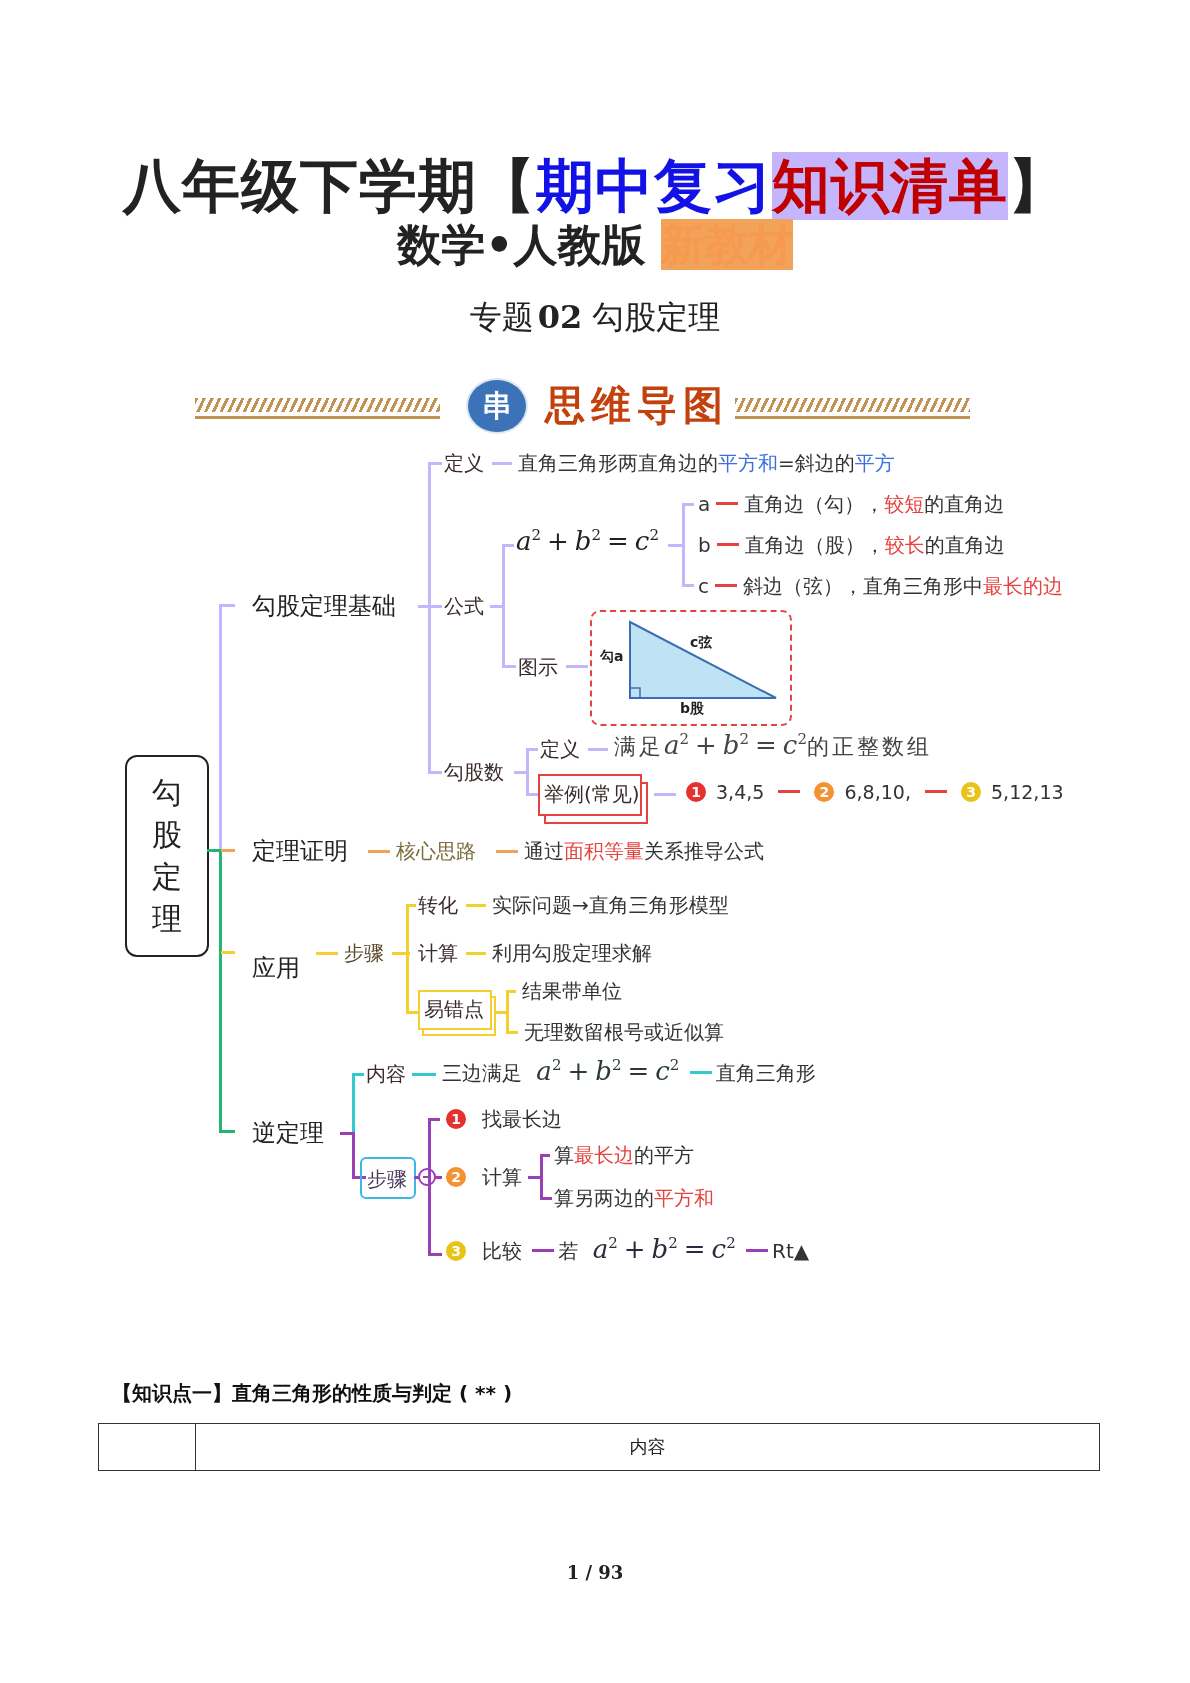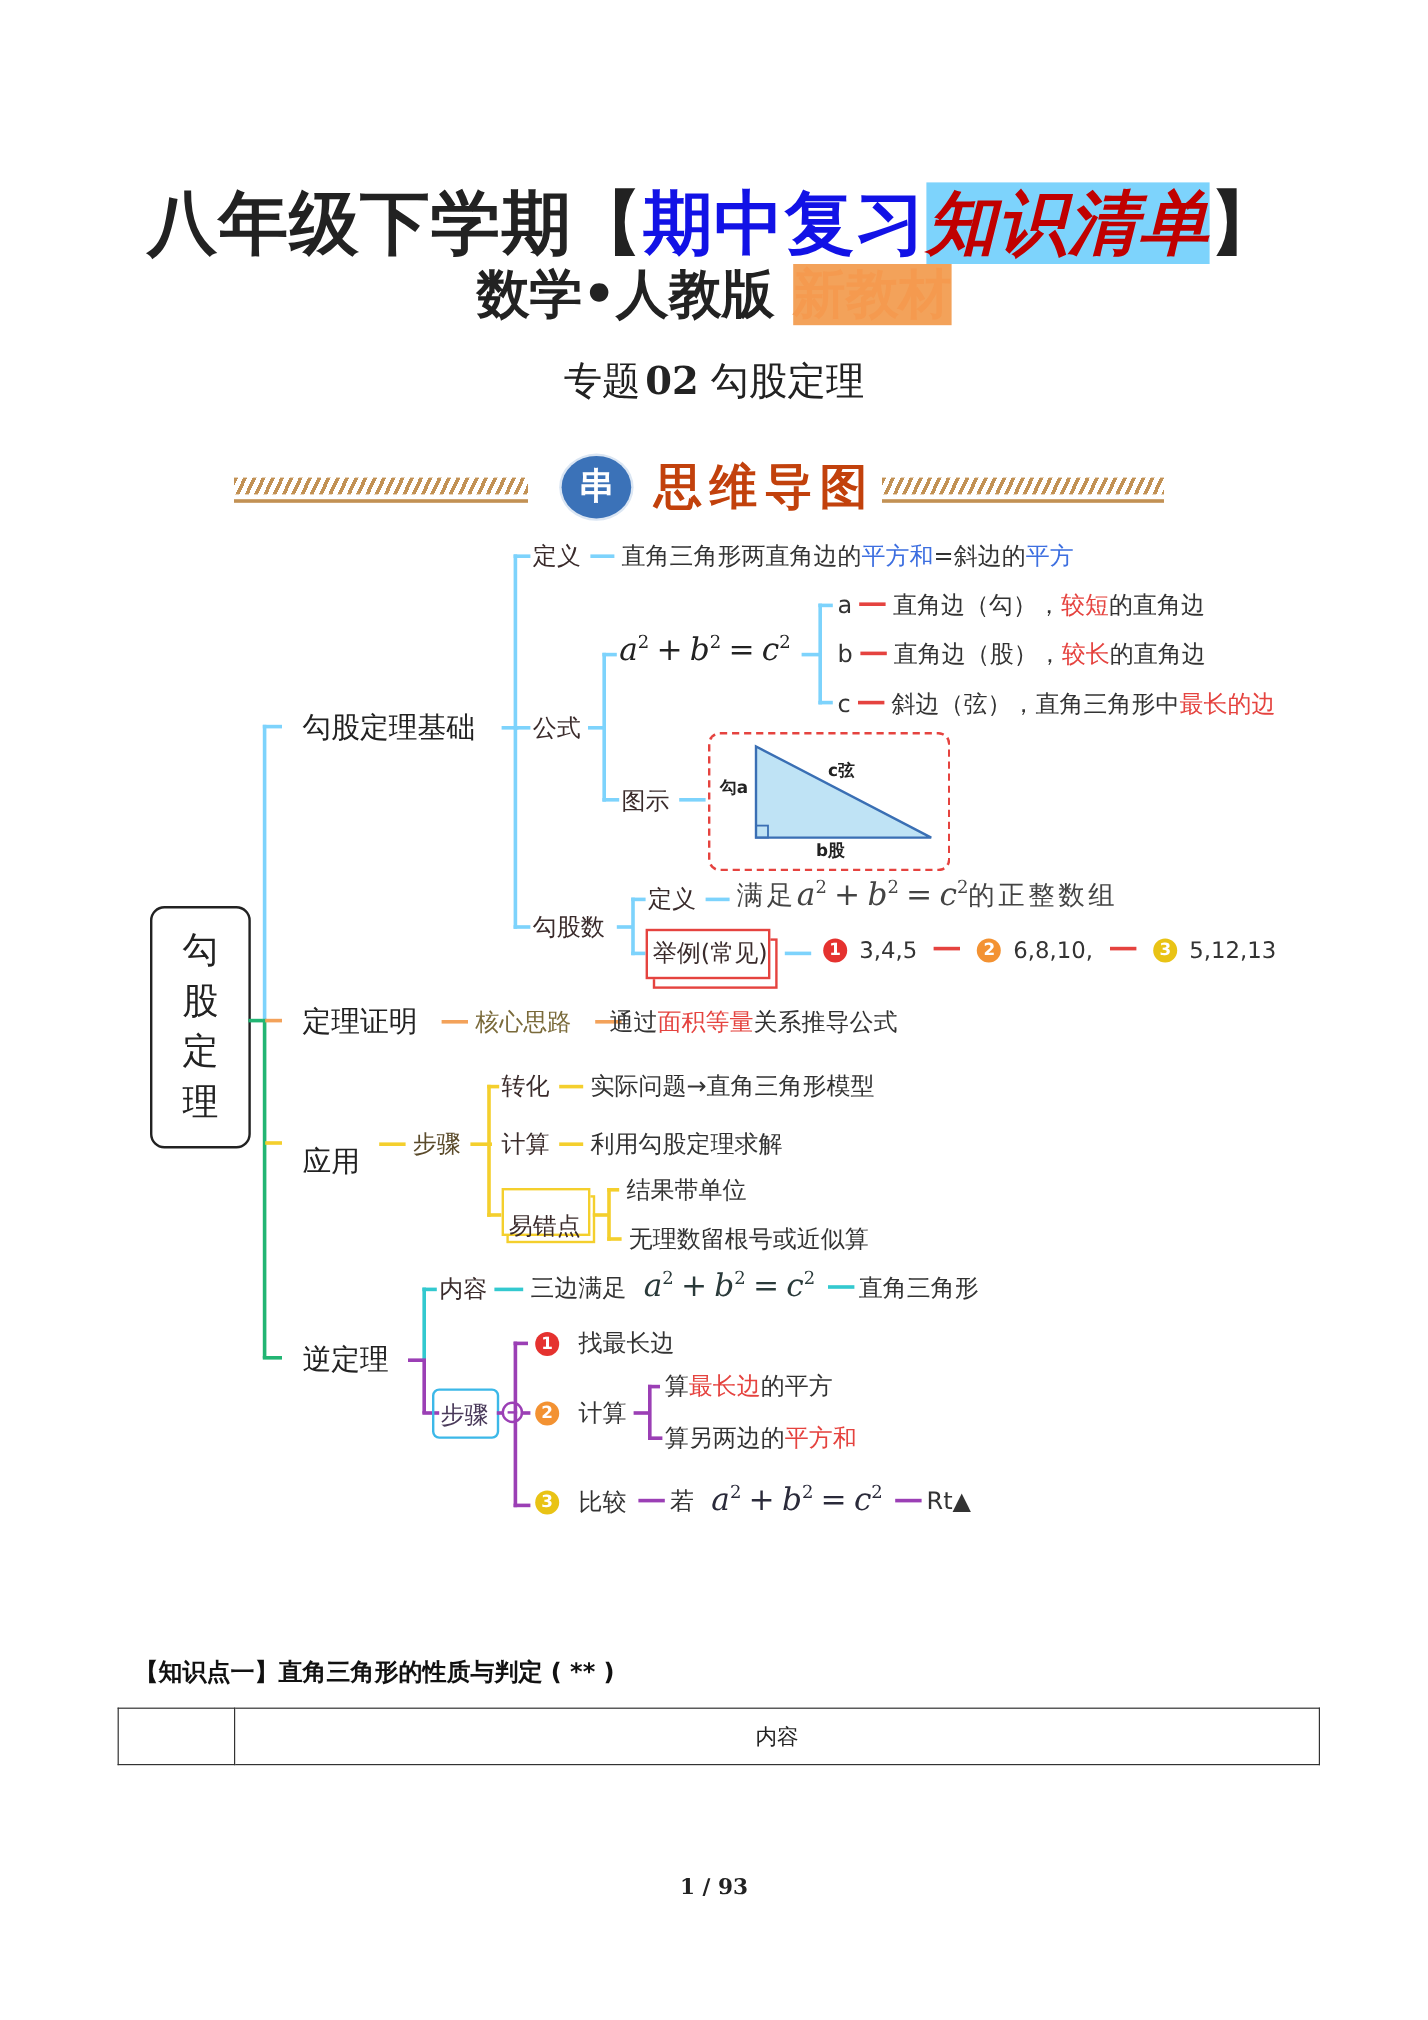"知识清单" .red { background: #7dd3fc -> #c4b5fd; font-style: italic -> none }
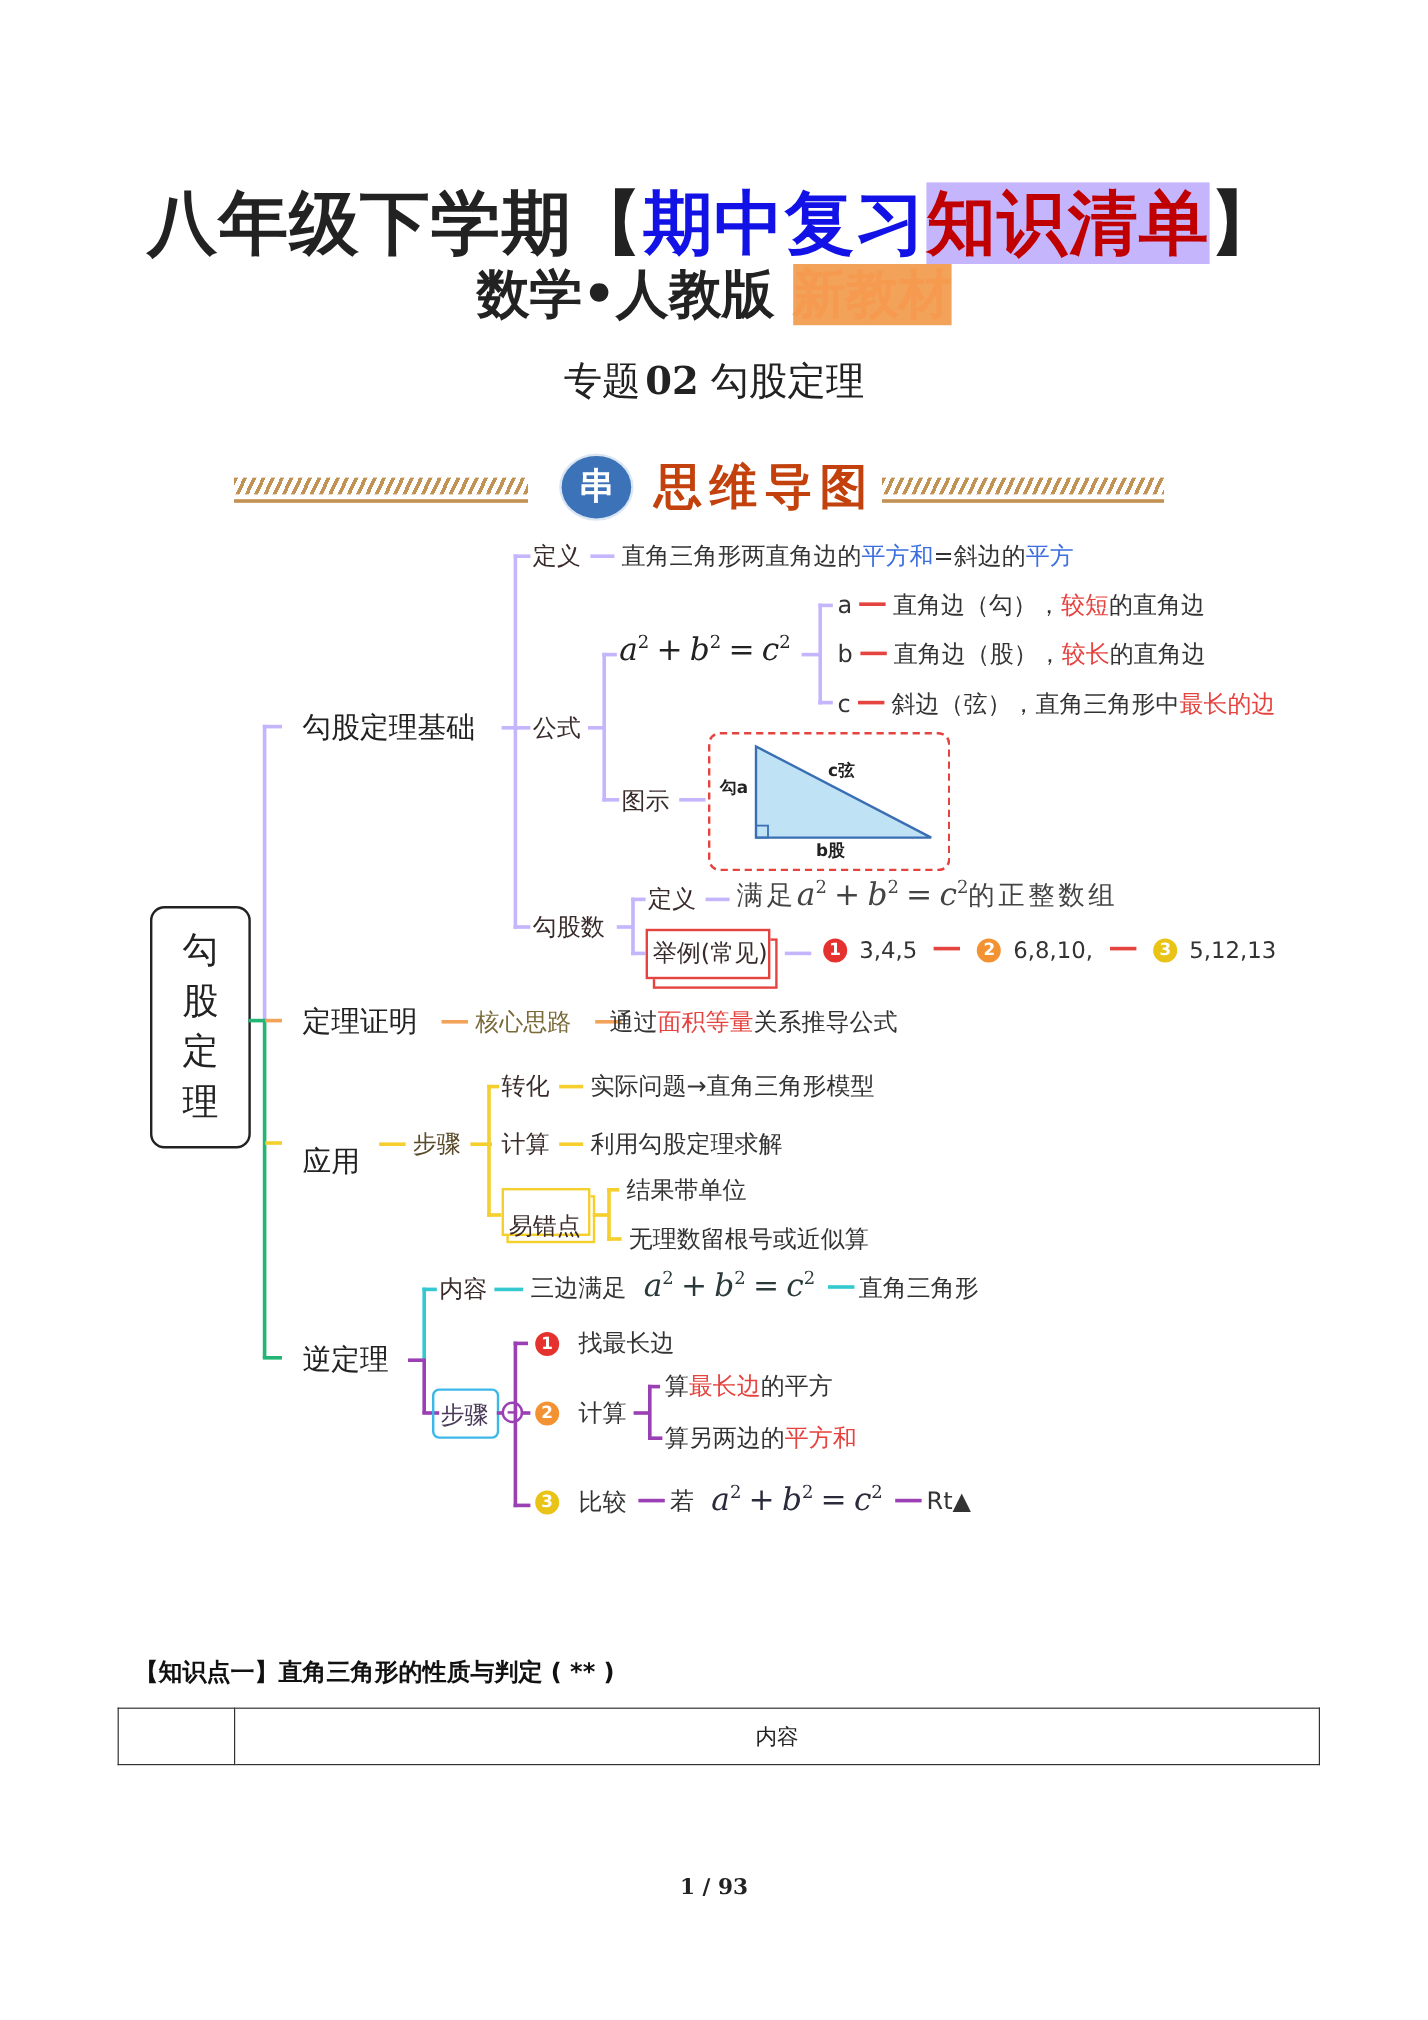"通过面积等量关系推导公式" div.abs { left: 508px -> 524px }
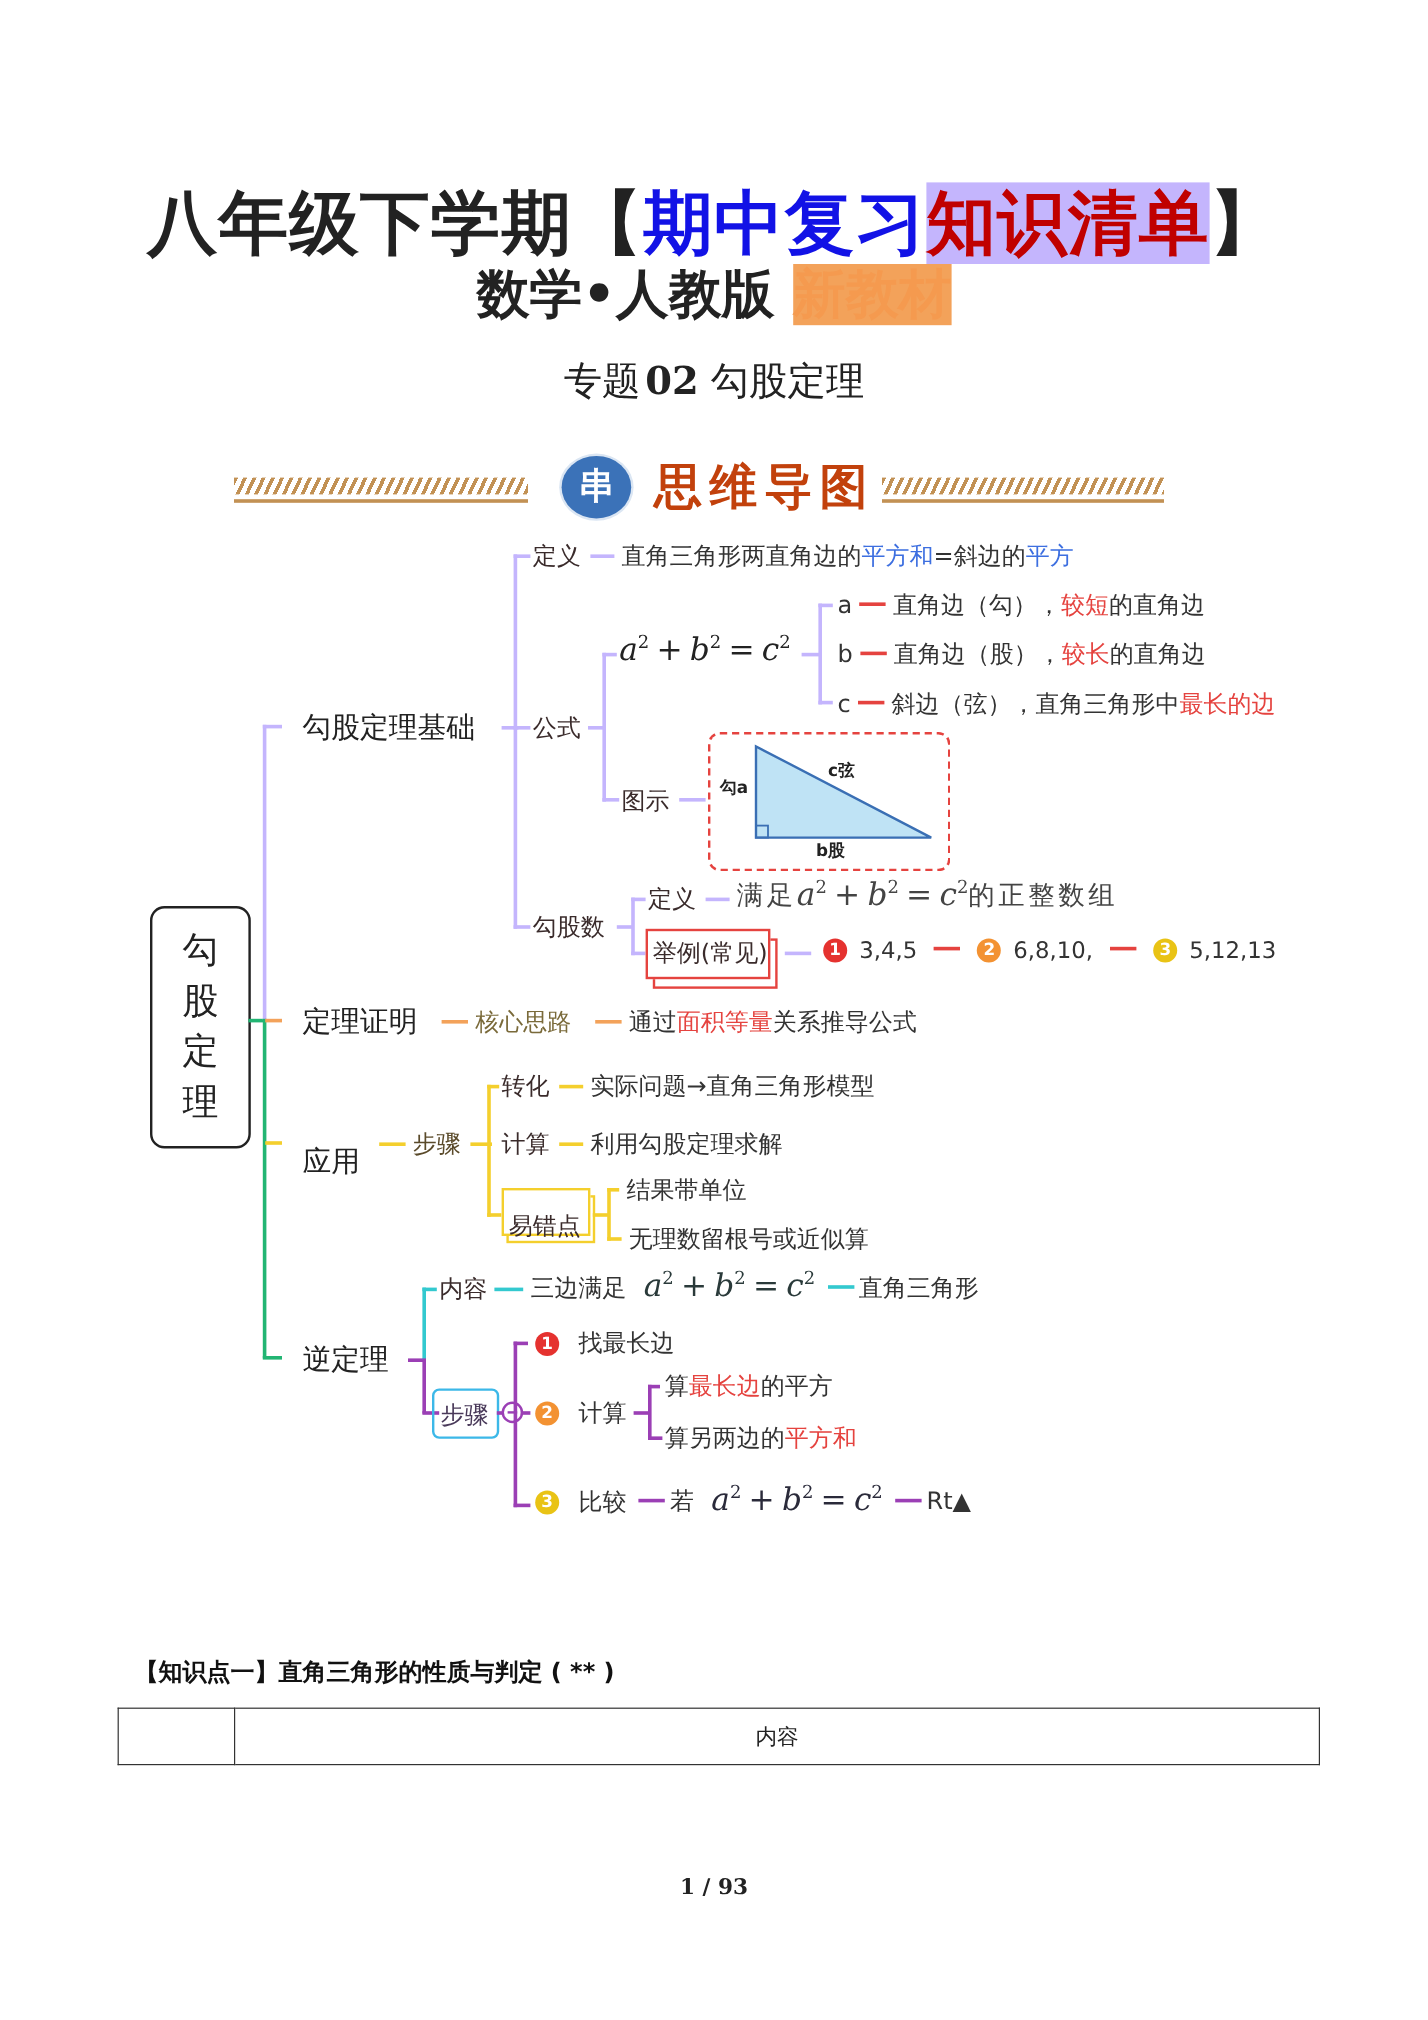"易错点" div.abs { margin-top: 12px -> none }
